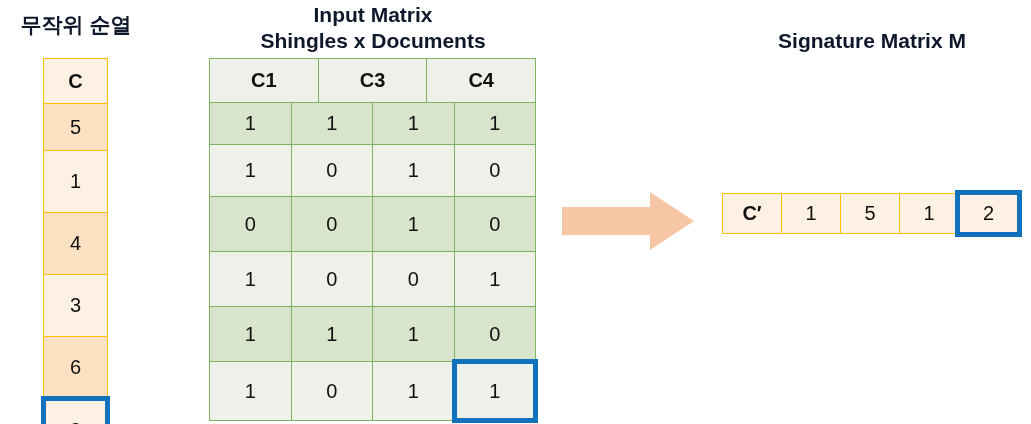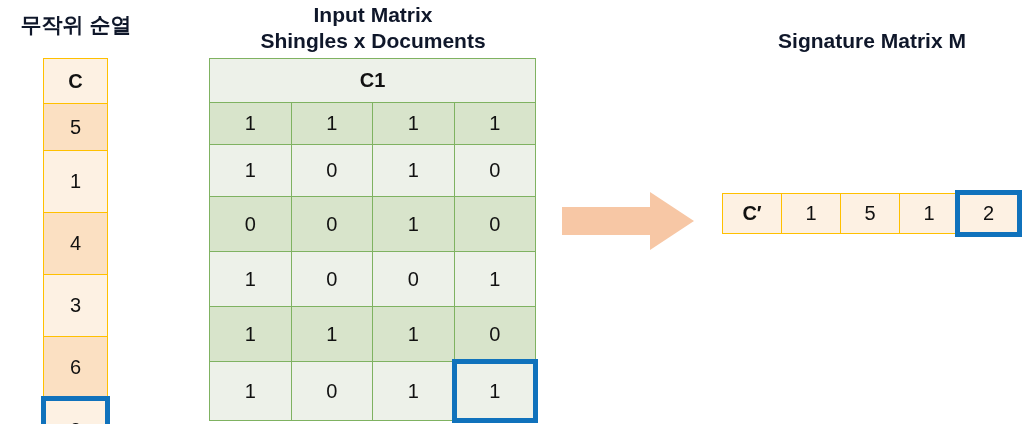"C3" div.mat-cell { html: none -> <div>C3</div> }
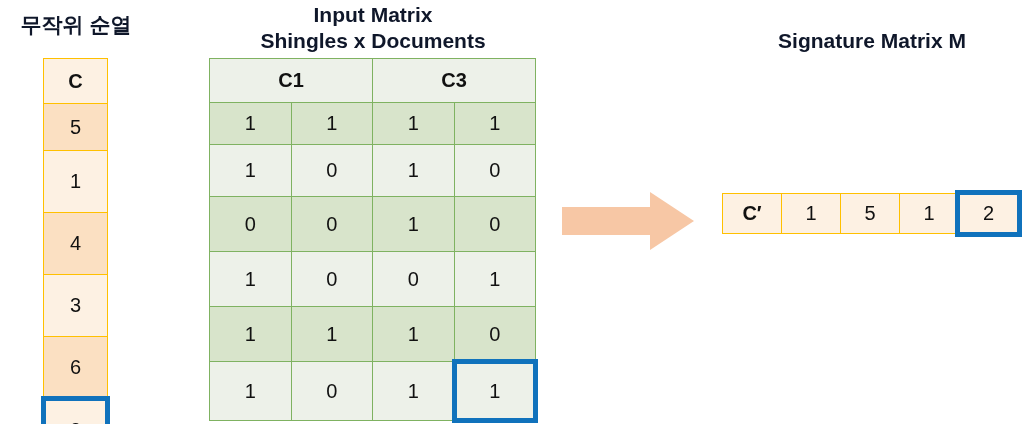"C4" div.mat-cell { html: none -> <div>C4</div> }
